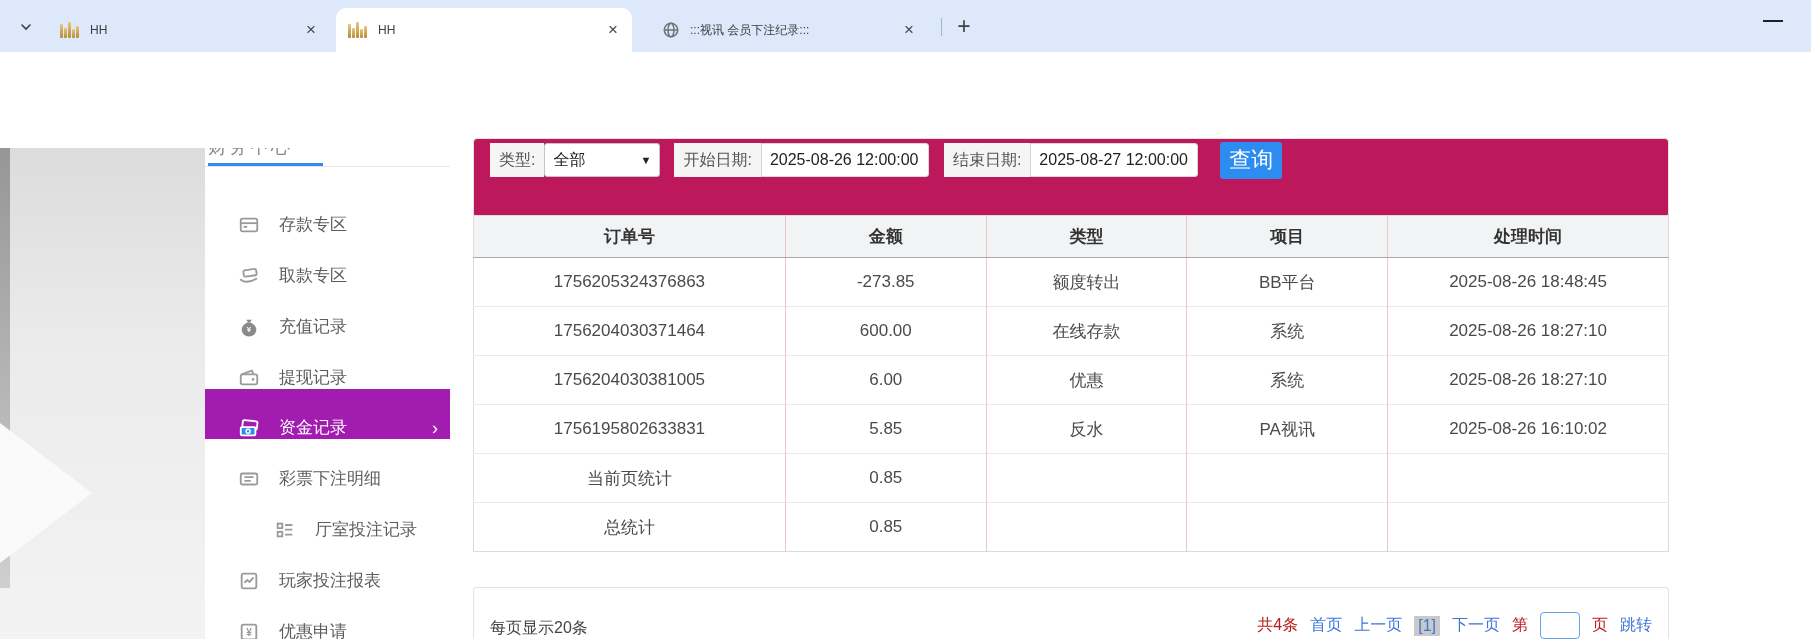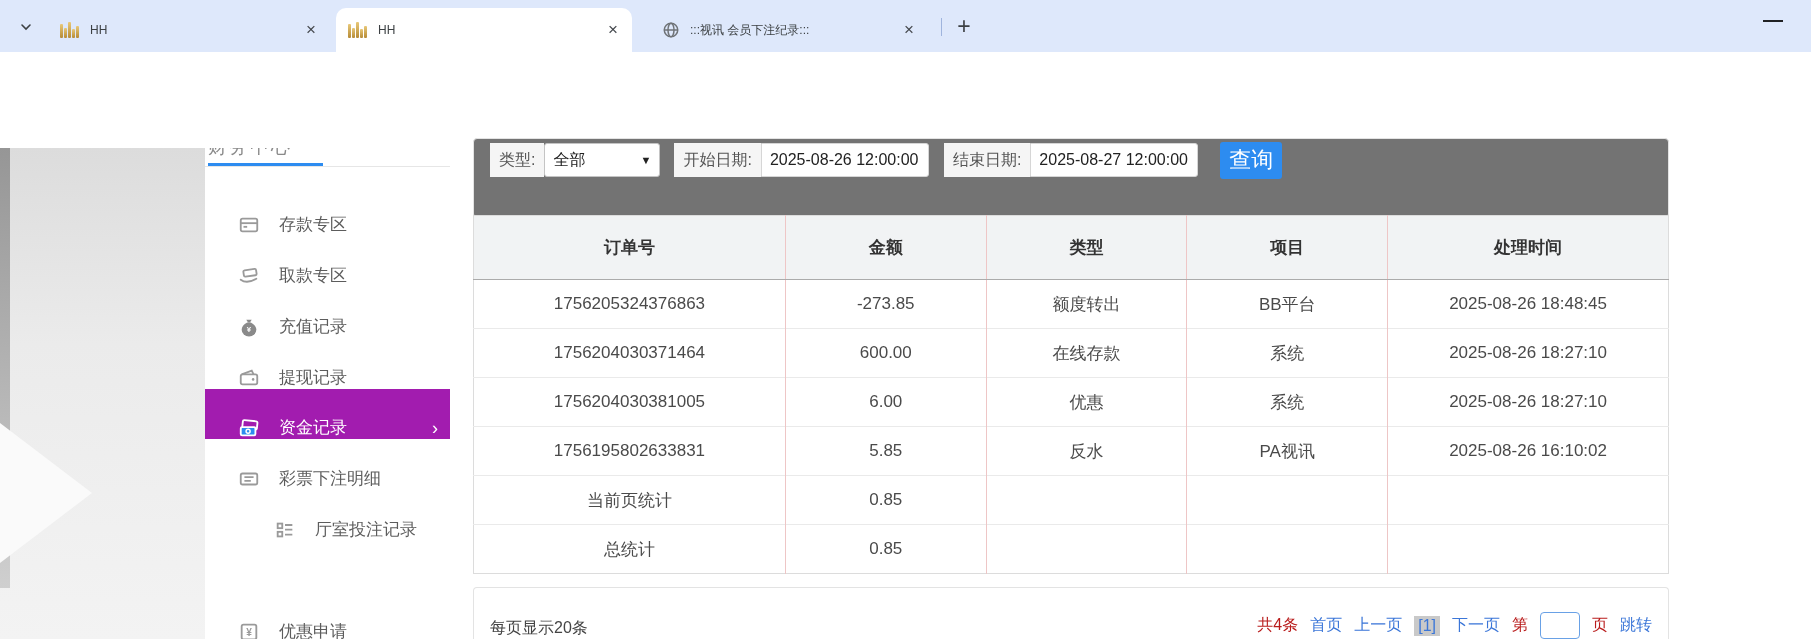"类型:" .filterpanel { background: #737373 -> #be185d }
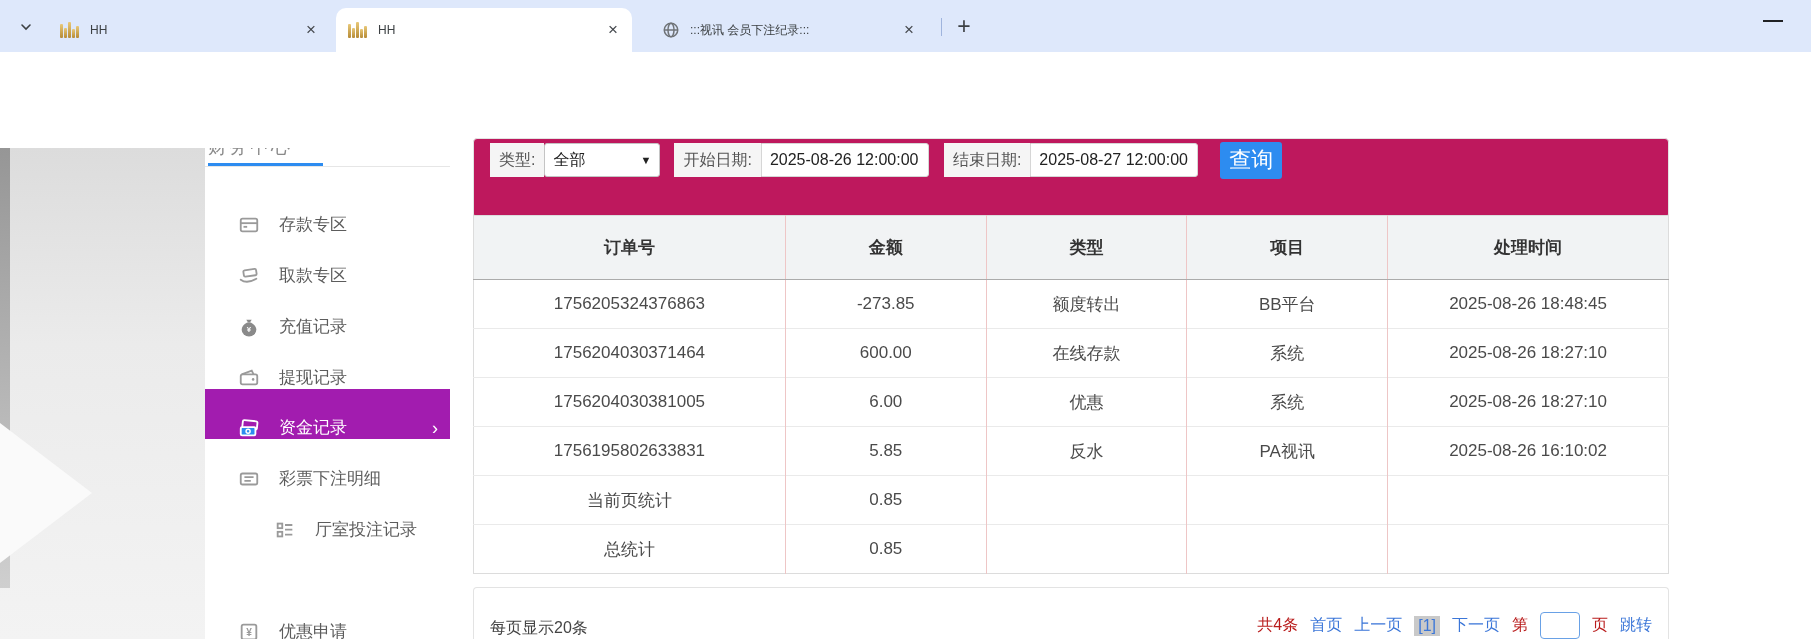"订单号" .rectable th { height: 64px -> 42px }
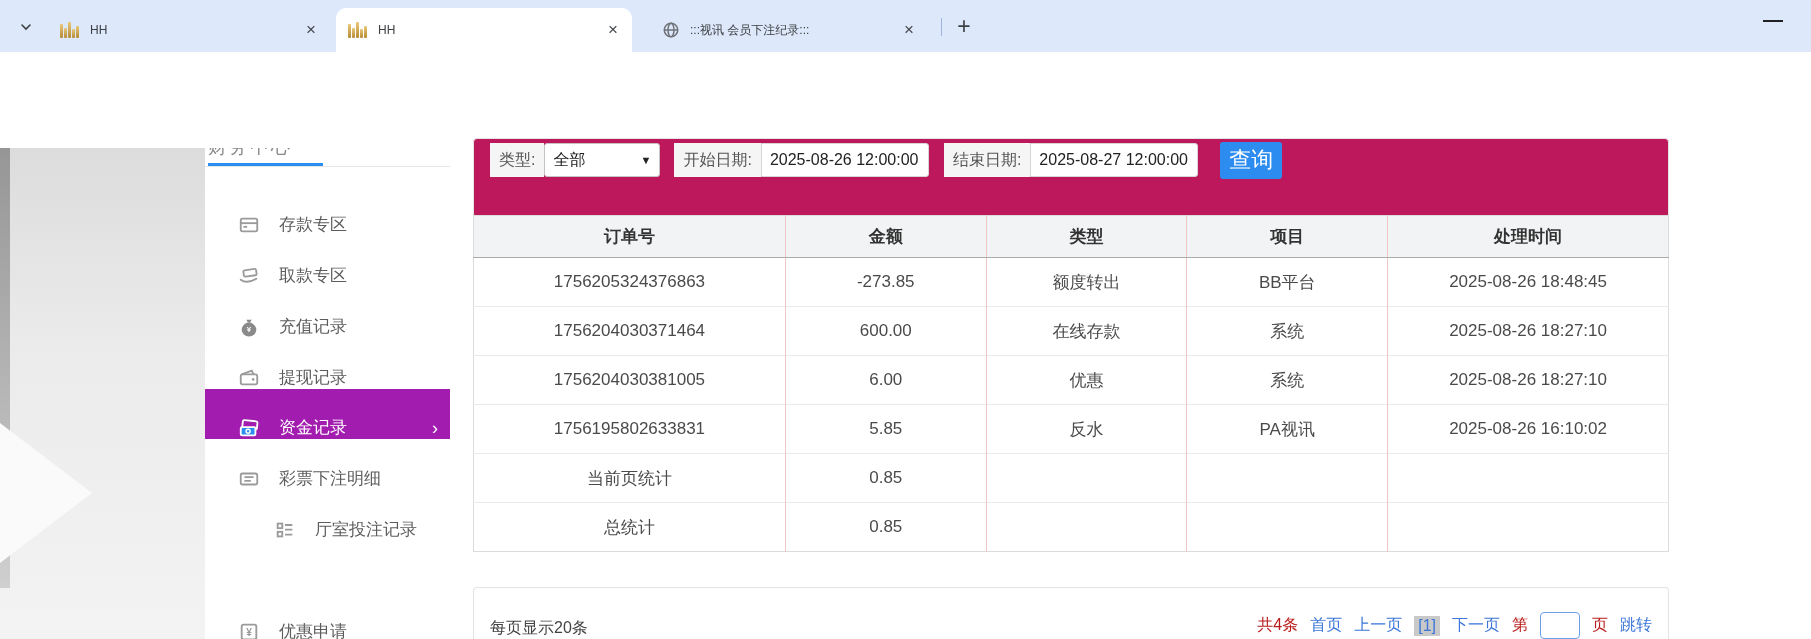"玩家投注报表" div.abs { html: none -> <div> <span> <svg> <rect></rect> <path></path> </svg> </span> <span>玩家投注报表</span> </div> }
